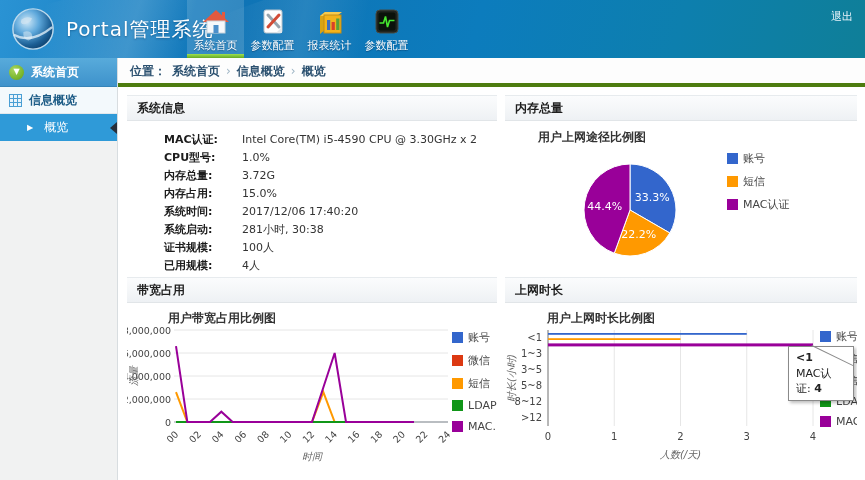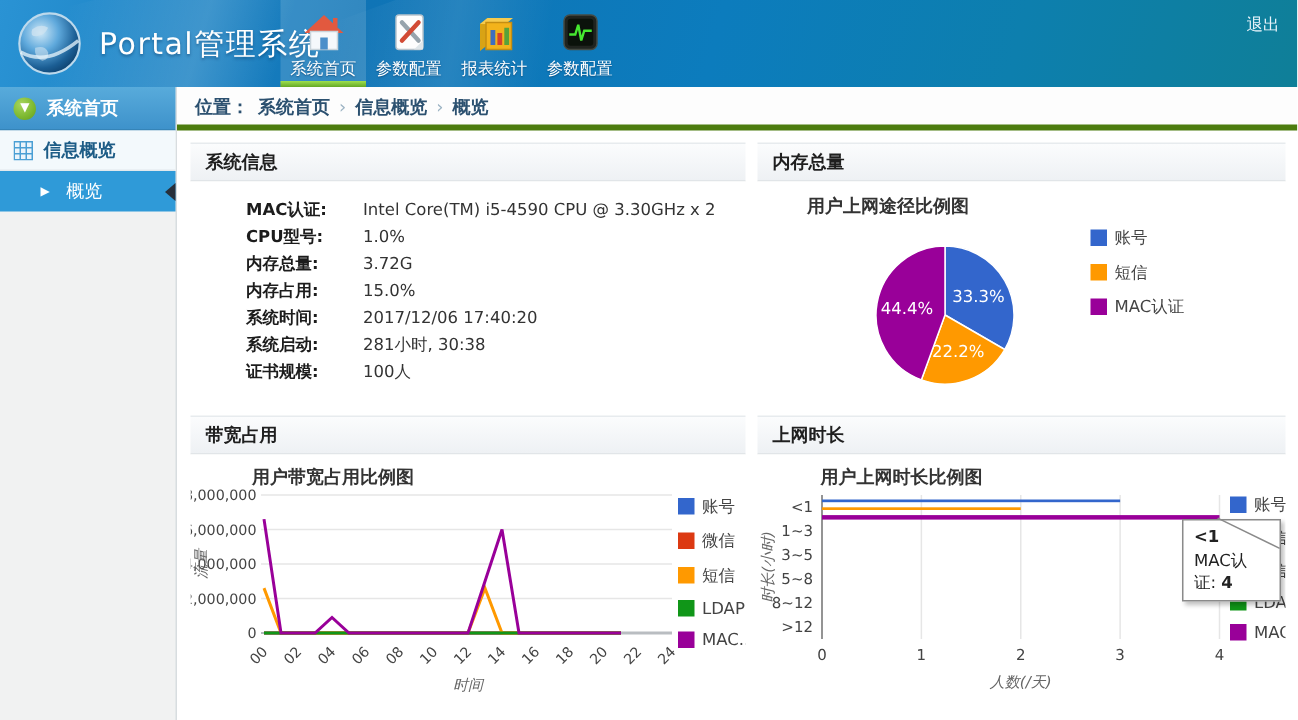"已用规模:" div.info-row { html: none -> <div> <span>已用规模:</span> <span>4人</span> </div> }
